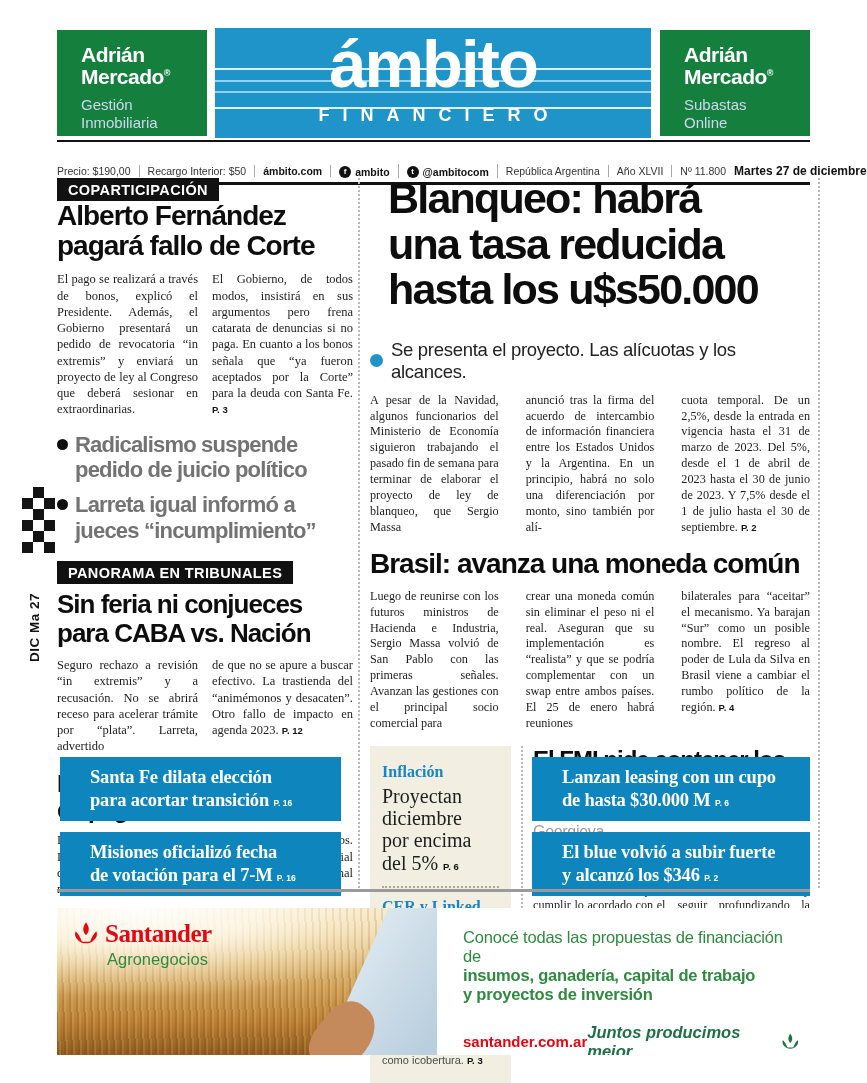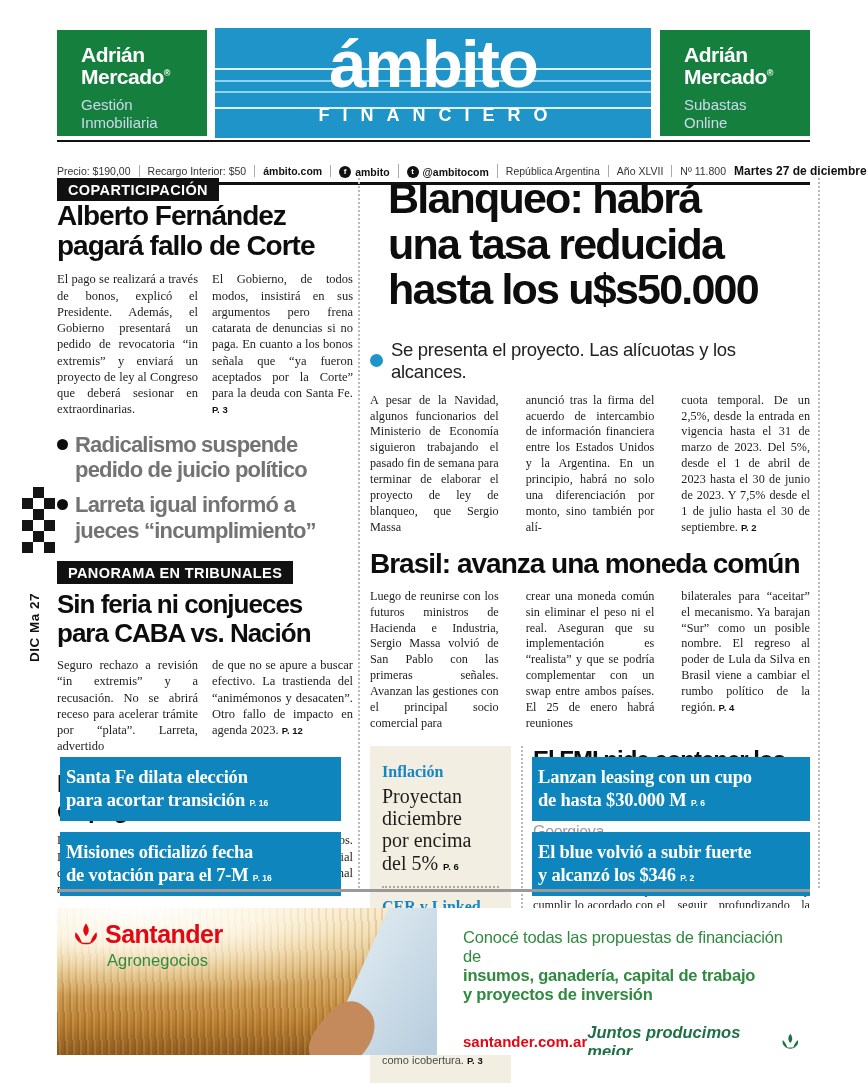"Santa Fe dilata elección" .teaser { padding: 9px 14px 10px 6px -> 9px 14px 10px 30px }
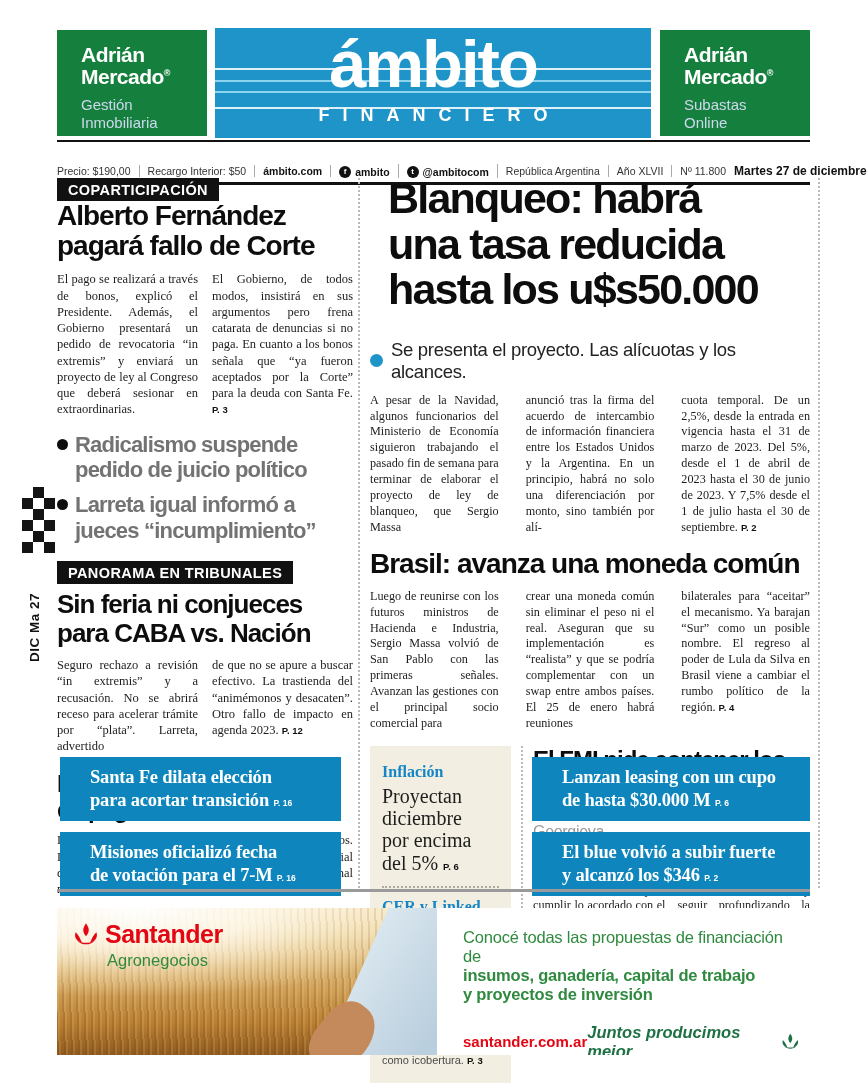"Santander" .adbrandrow { font-family: none -> Liberation Serif, serif }
